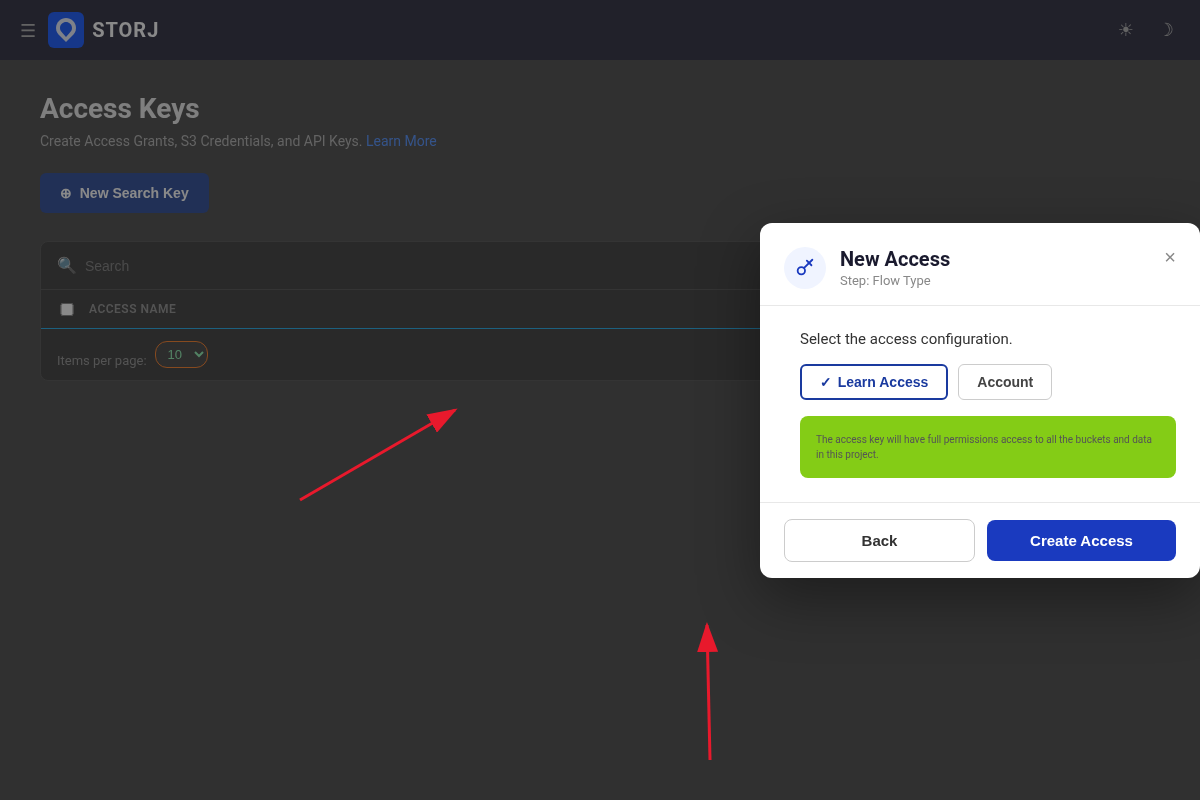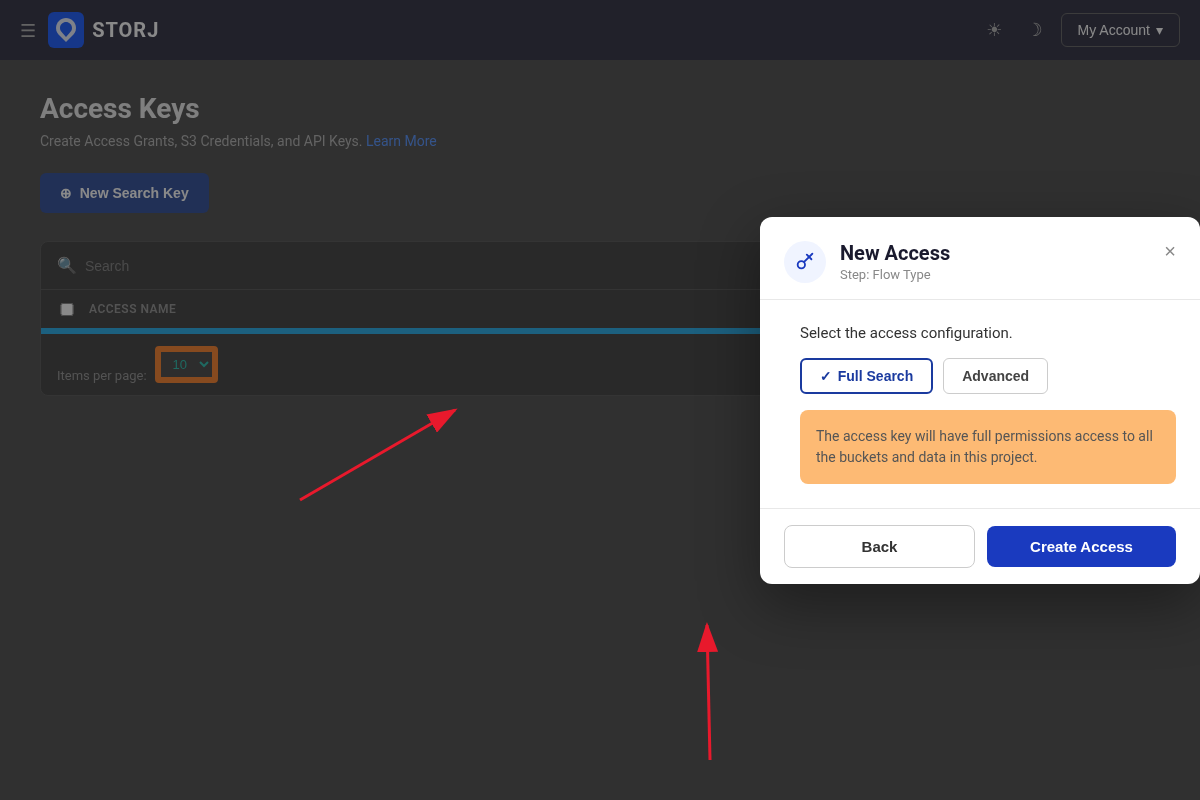"My Account" button.my-account-btn { html: <button> <span>My Account</span> <span>▾</span> </button> -> none }
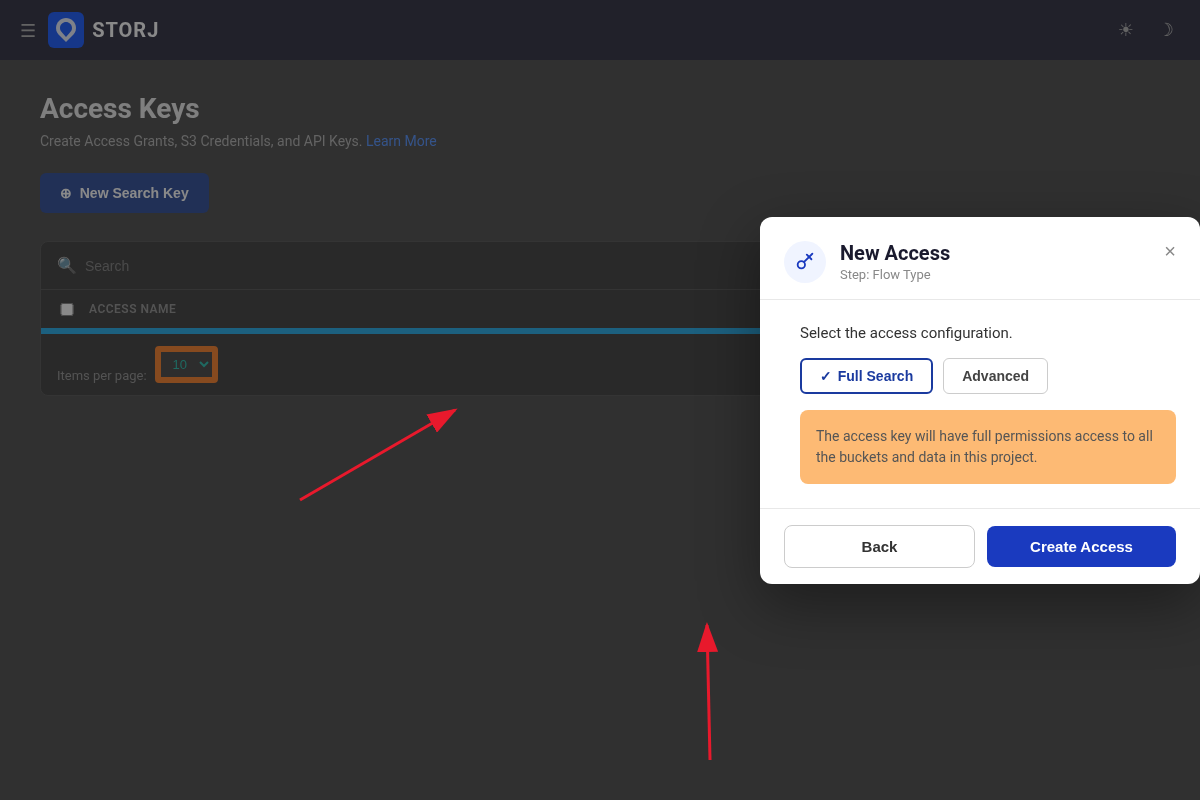"ACCESS NAME" .table-header { border-bottom: 6px solid #0ea5e9 -> 1px solid #0ea5e9 }
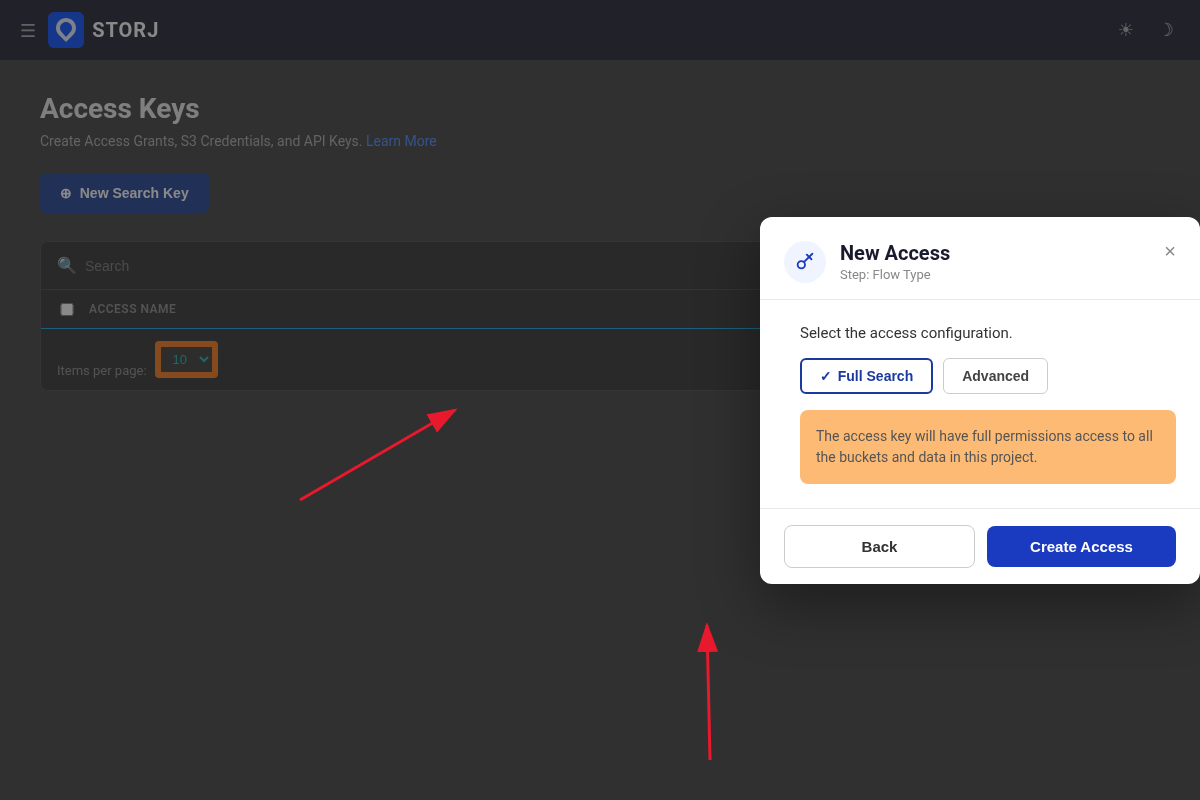"10" .items-select { border: 6px solid #f97316 -> 1px solid #f97316; border-radius: 4px -> 12px; color: #14b8a6 -> #86efac }
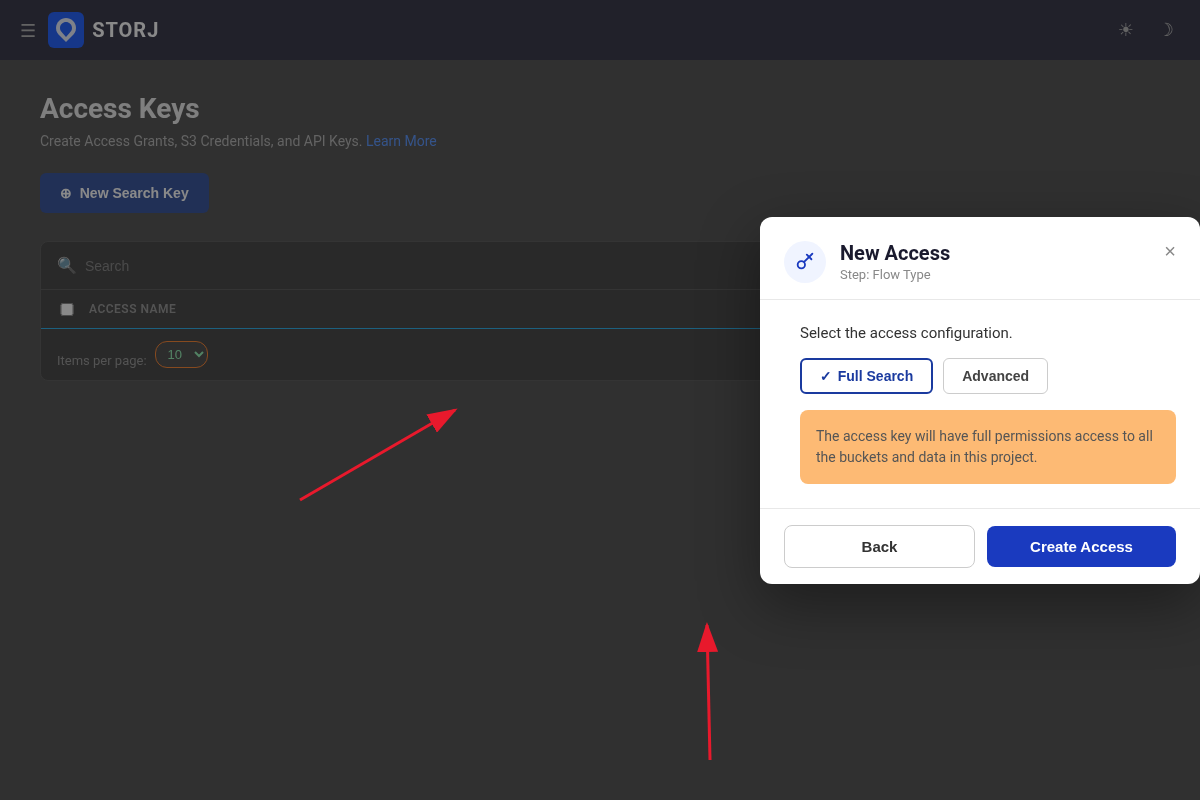"Full Search" span { text: Full Search -> Learn Access }
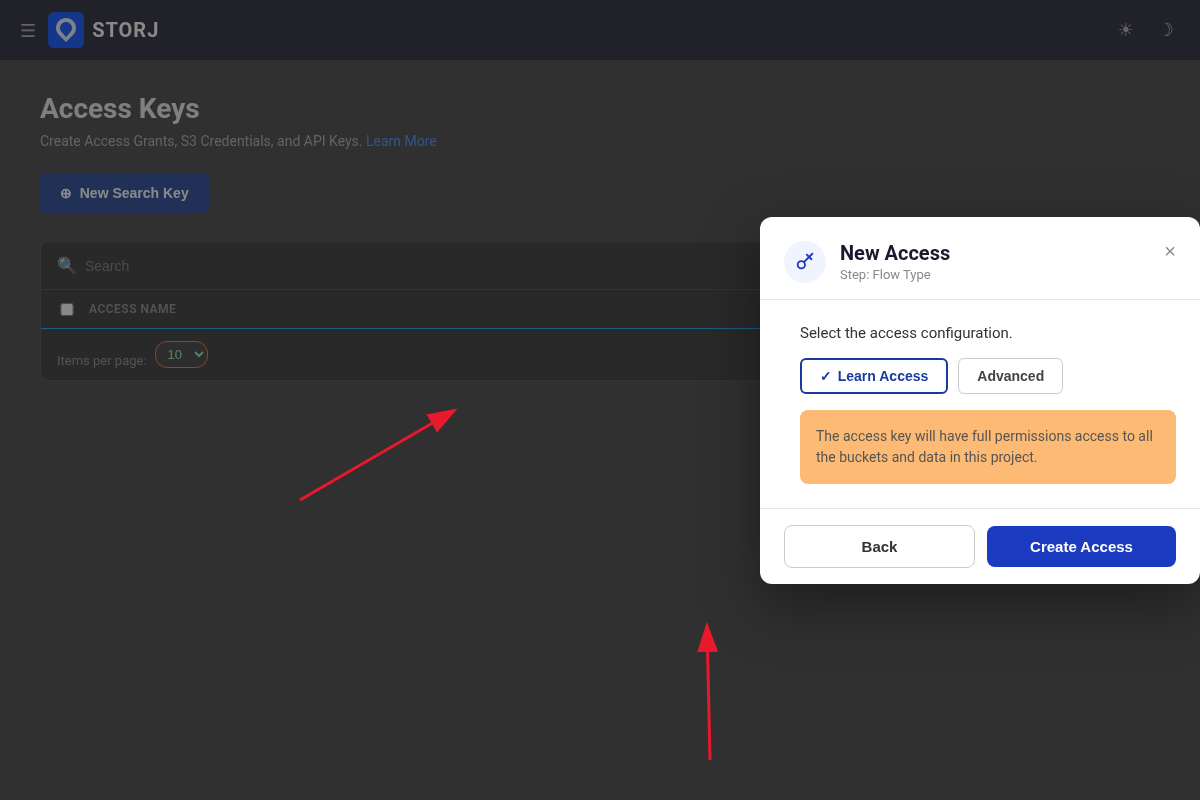"Advanced" span { text: Advanced -> Account }
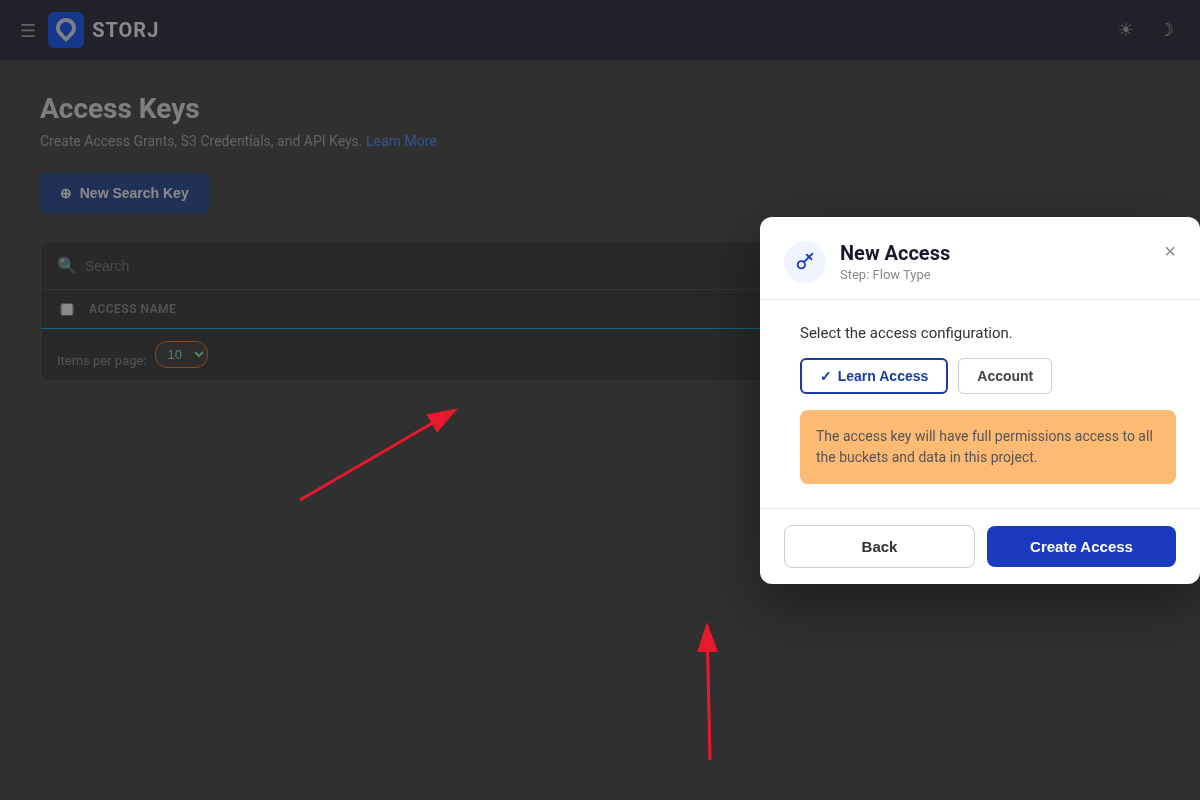"The access key will have" .description-box { background: #fdba74 -> #84cc16; font-size: 14px -> 10px }
